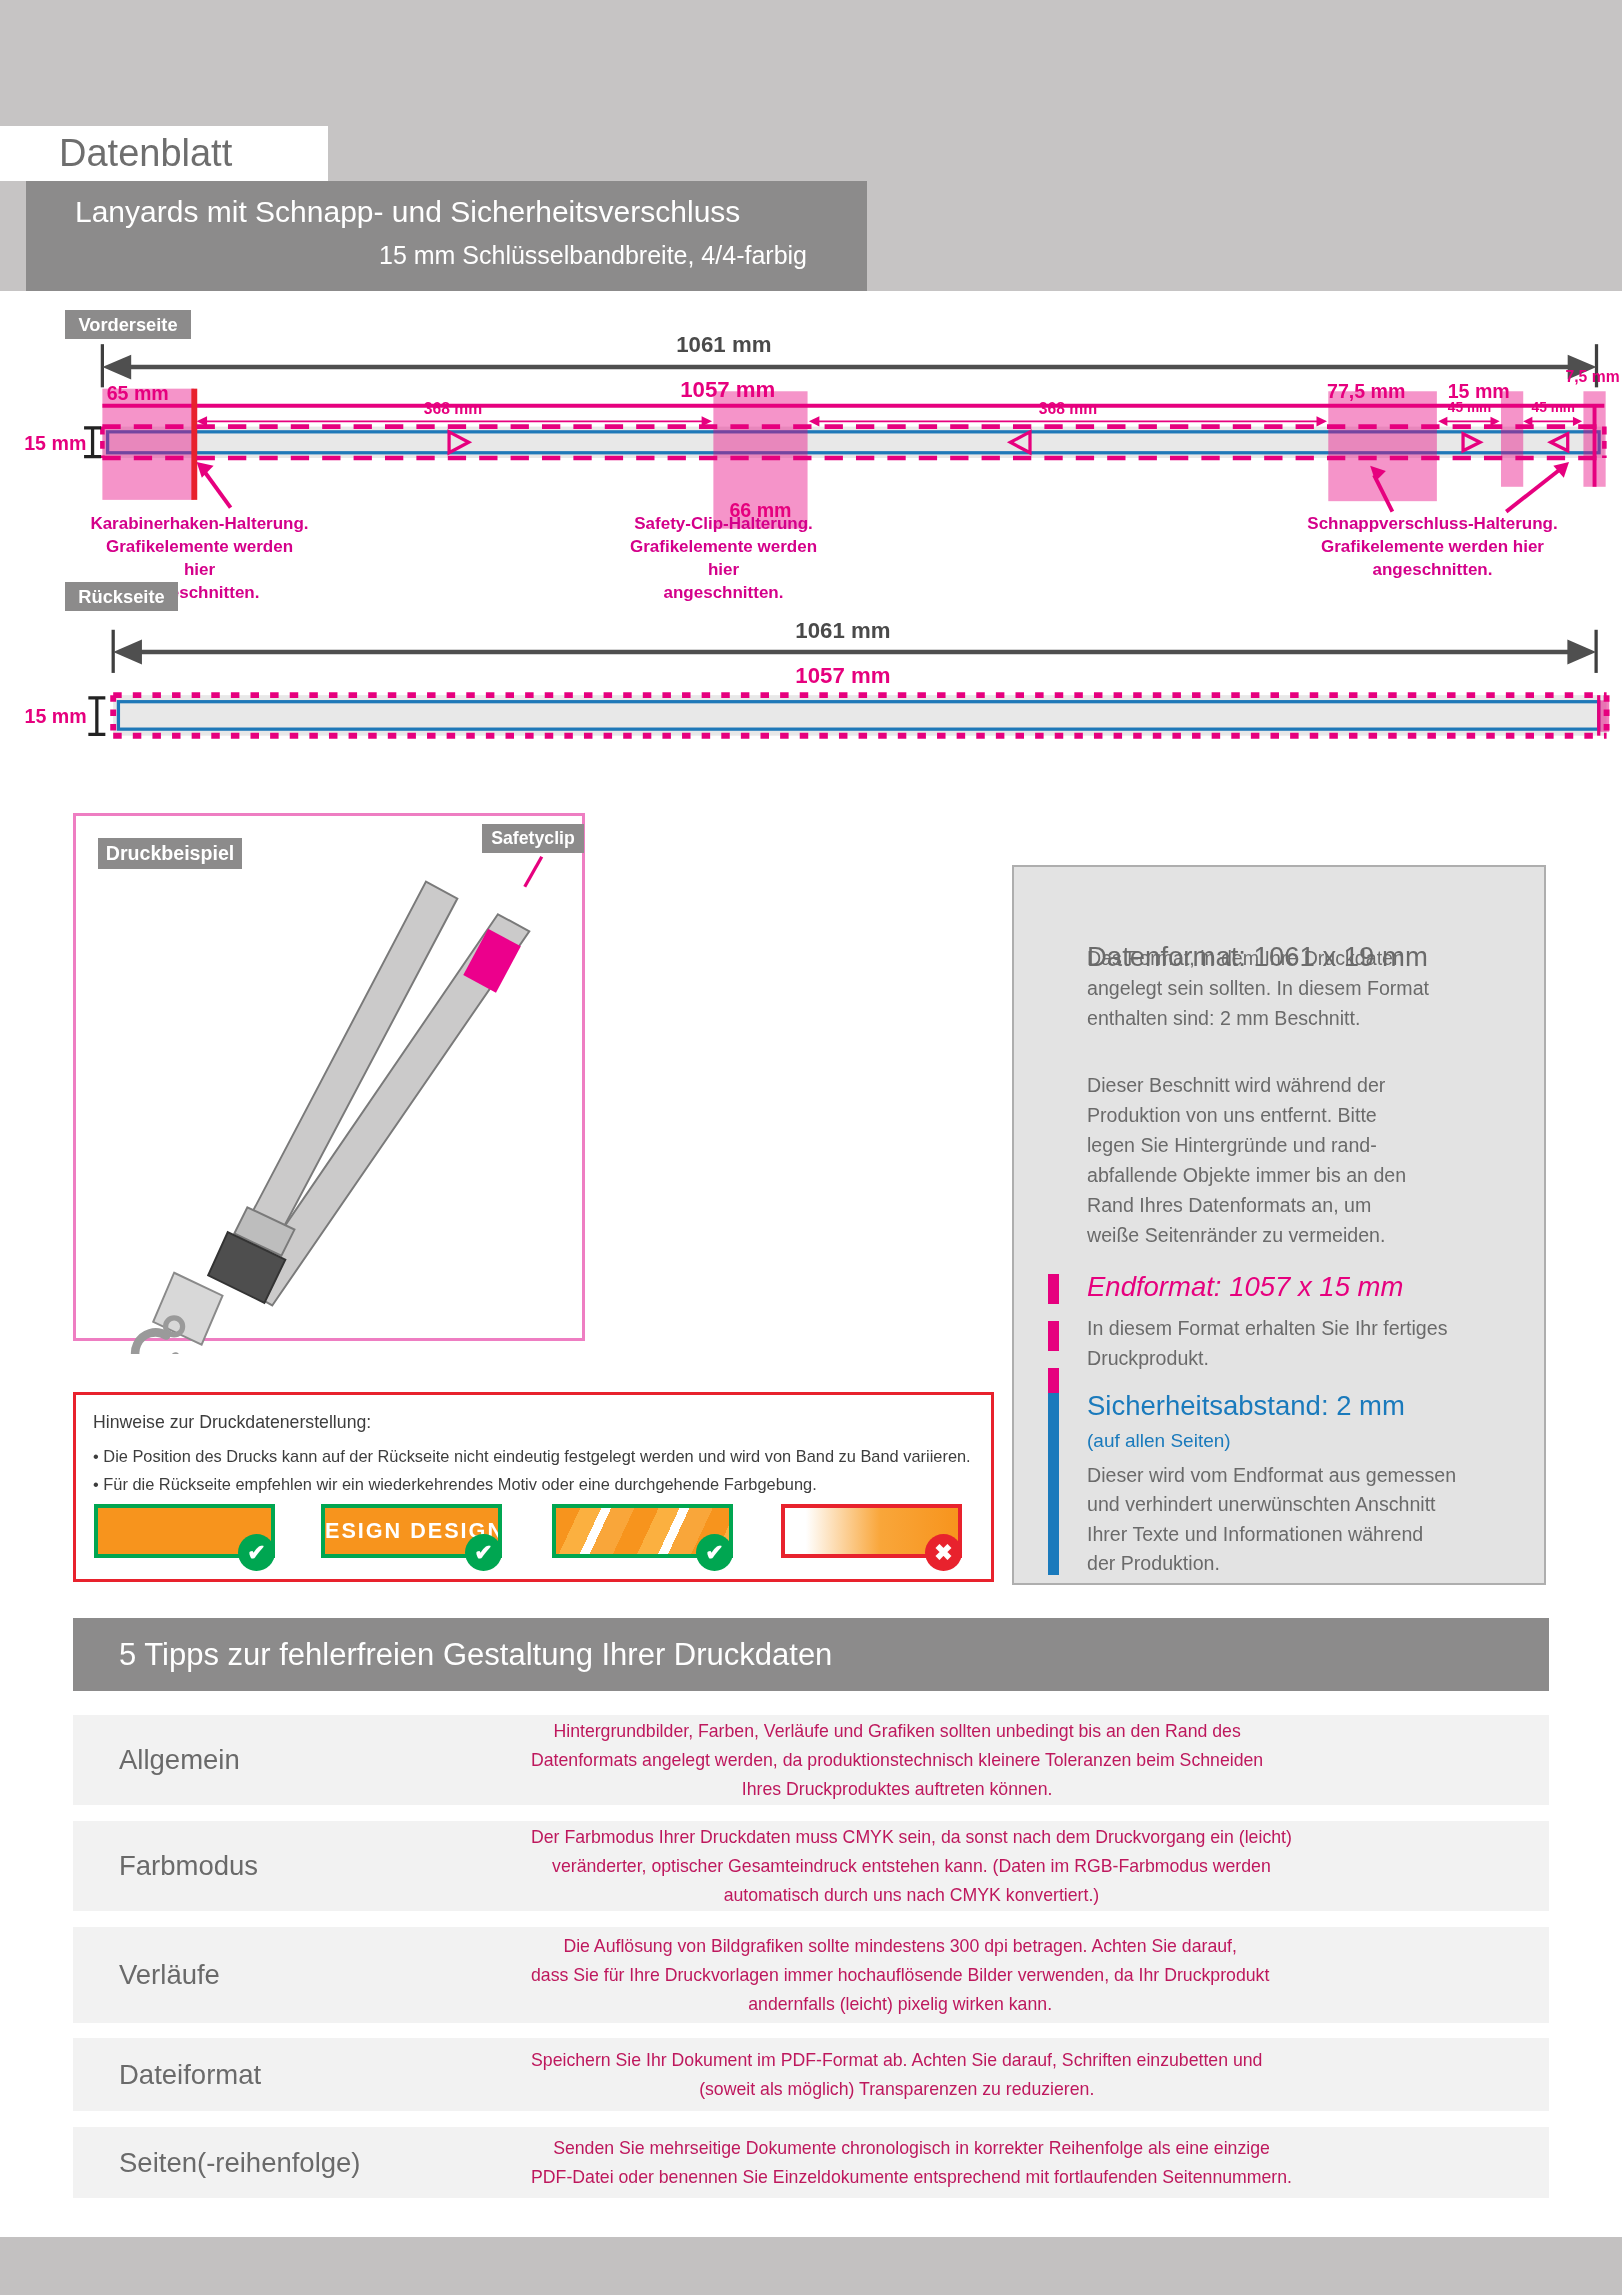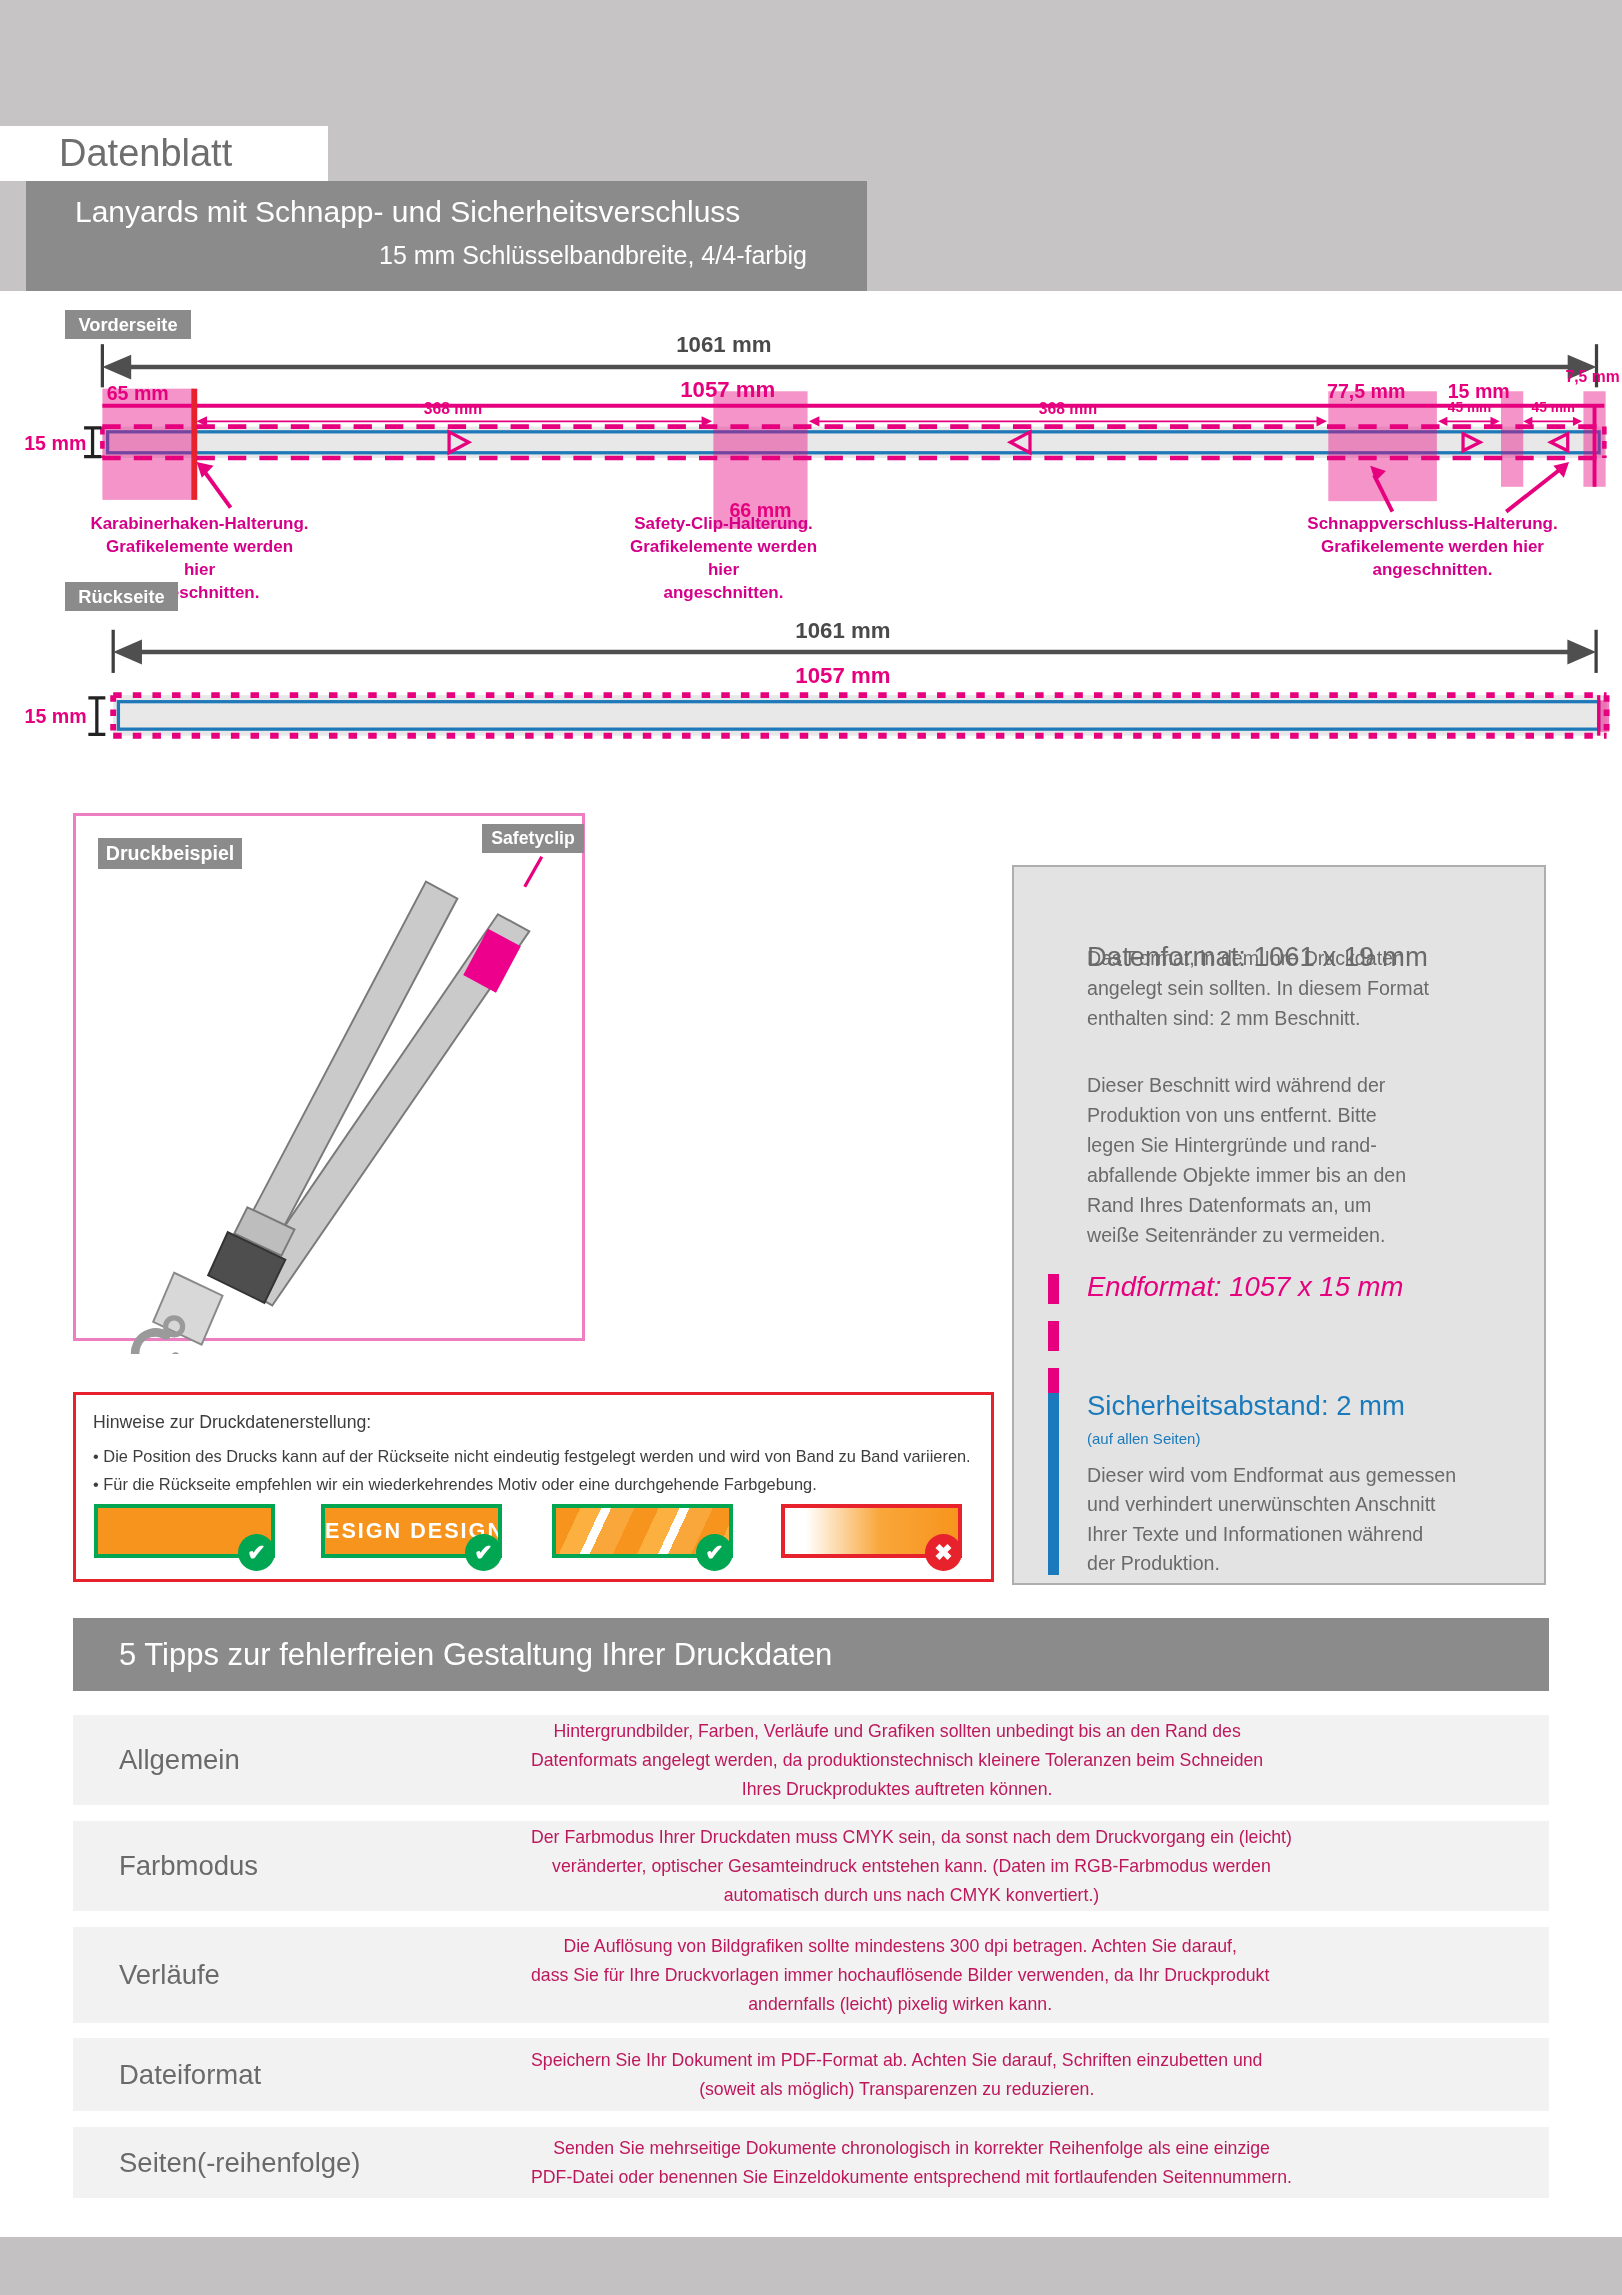"In diesem Format erhalten Sie" div.ip-b { html: none -> <div>In diesem Format erhalten Sie Ihr fertiges Druckprodukt.</div> }
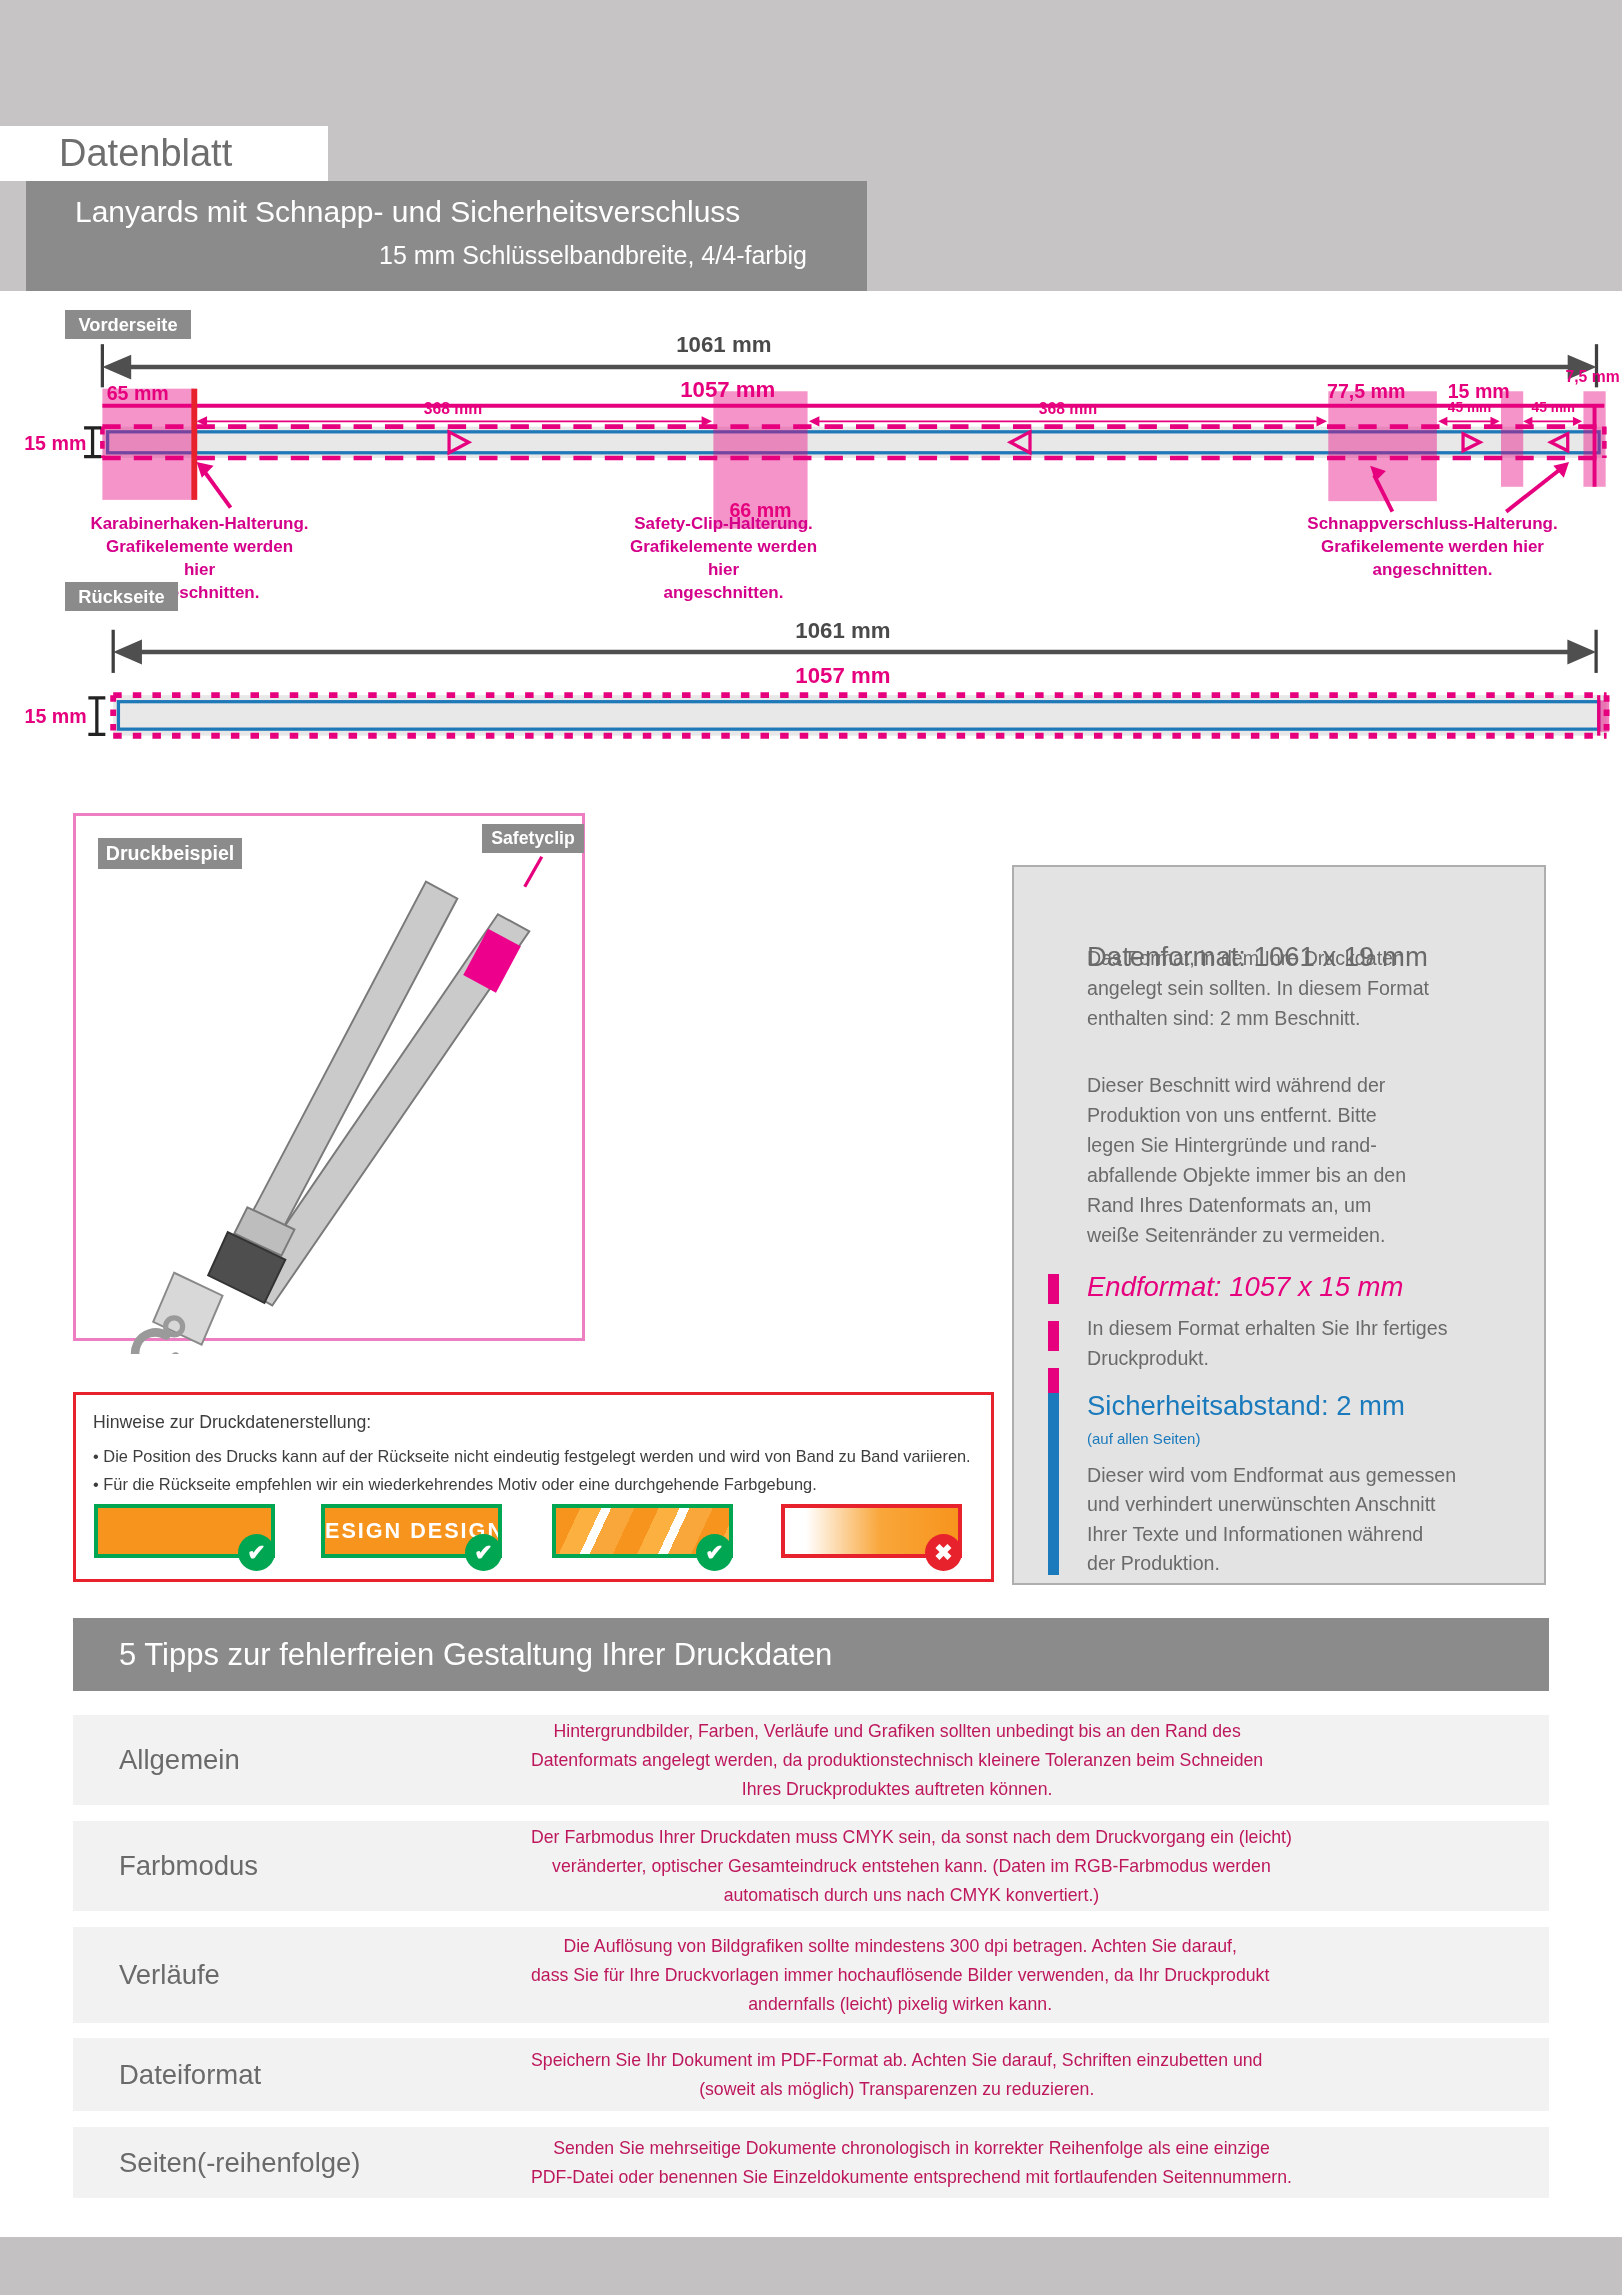"(auf allen Seiten)" .ip-sa-sub { font-size: 15px -> 19px }
